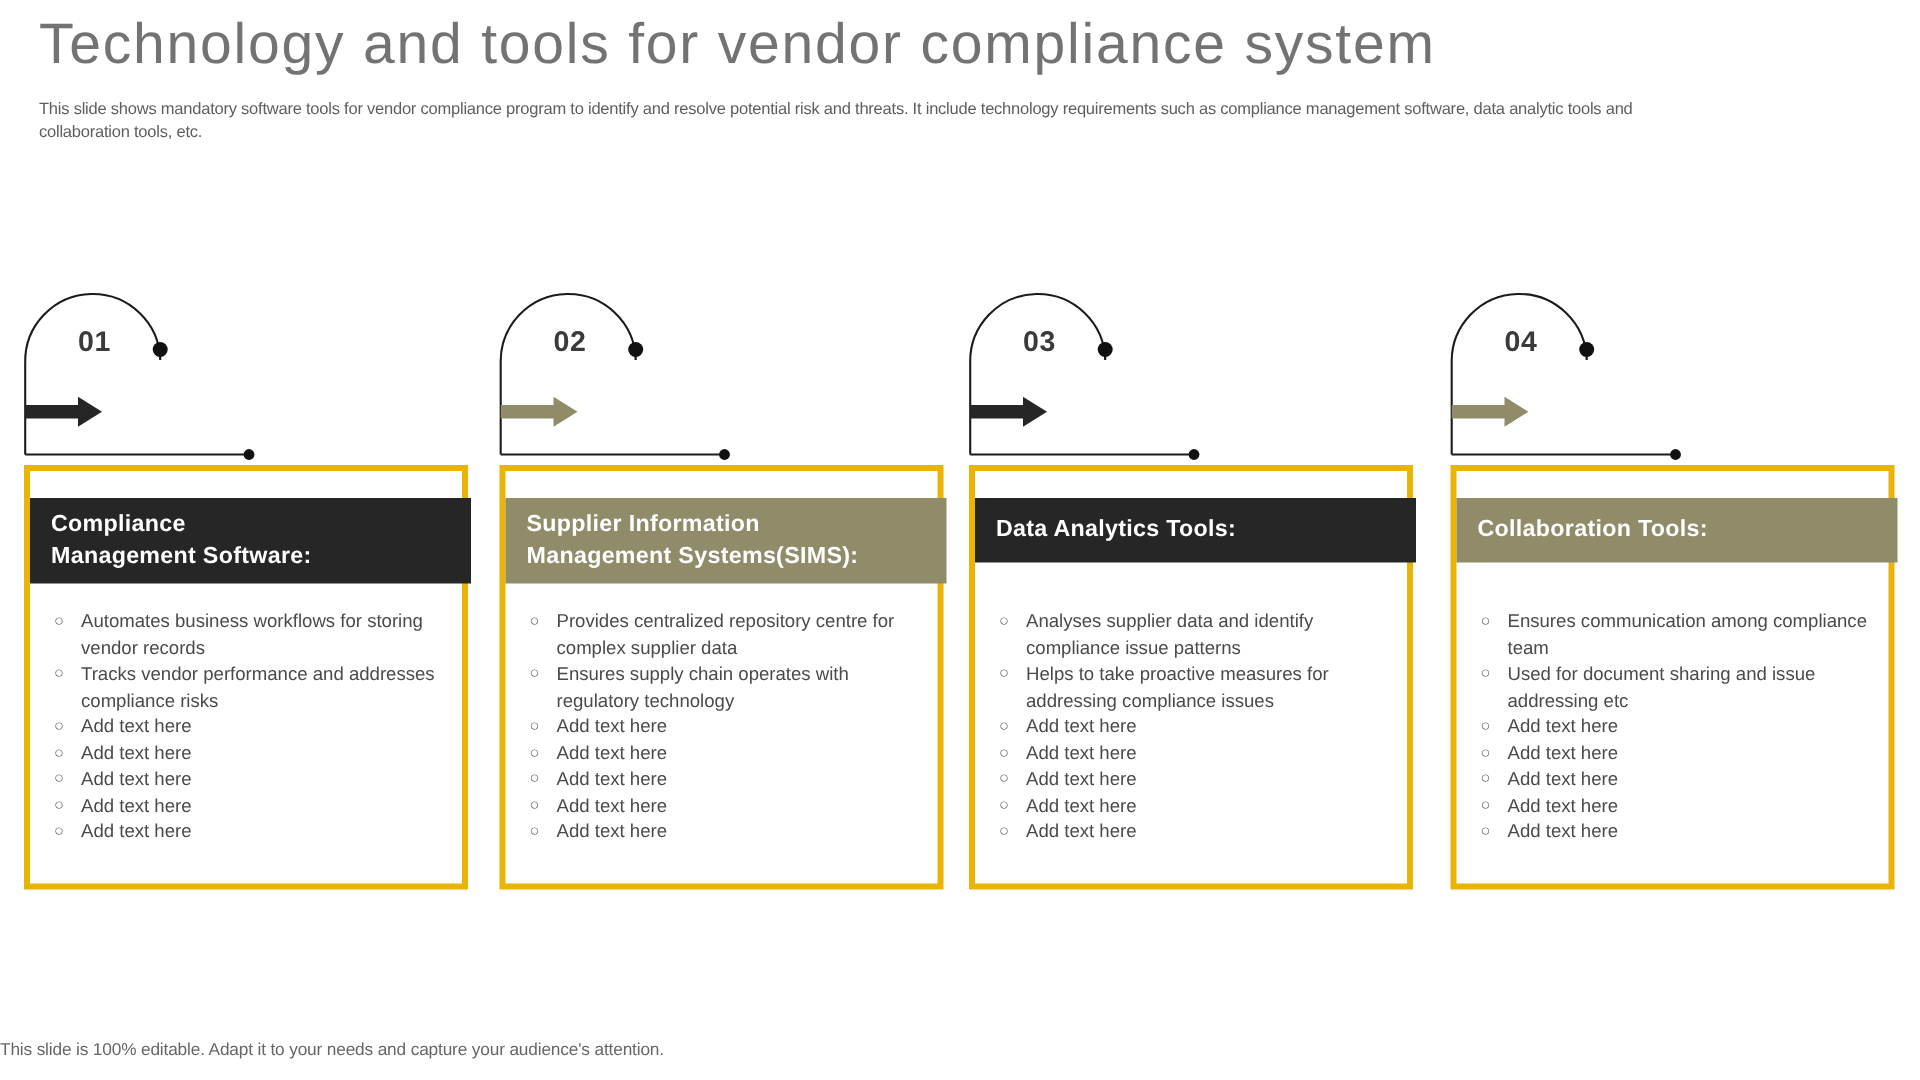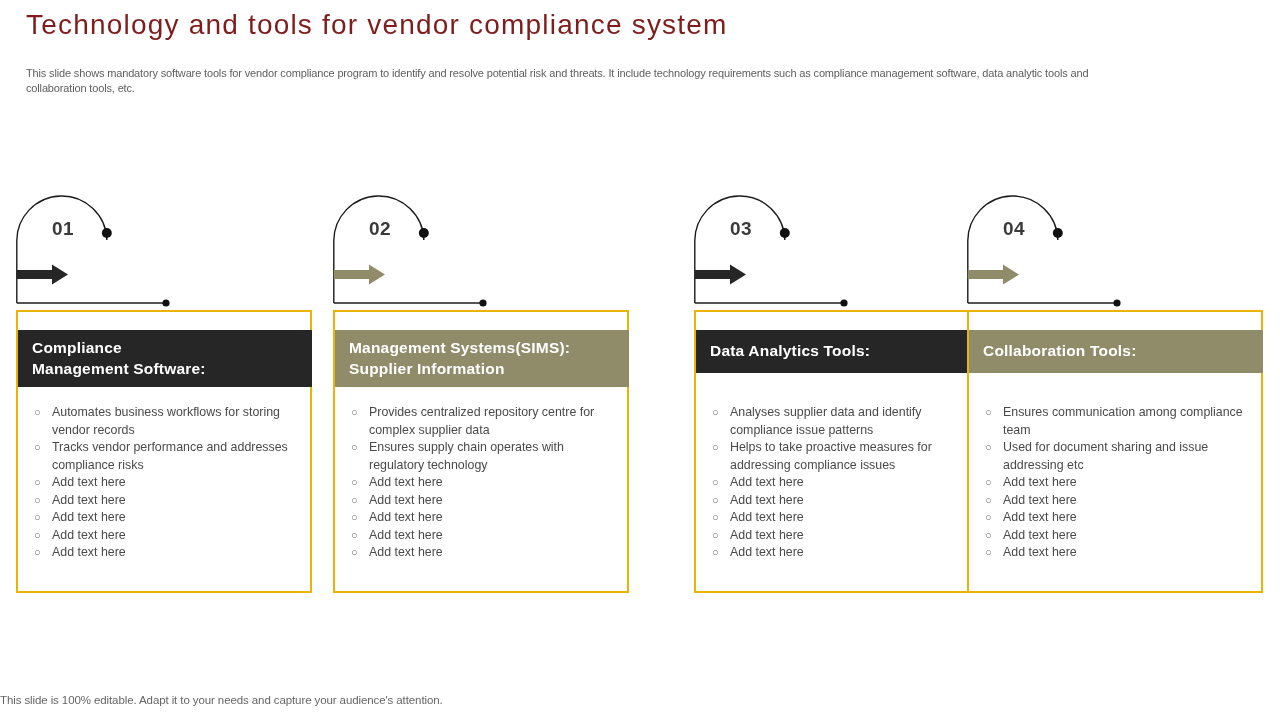"Technology and tools for vendor" #slide-title { color: #7f1d1d -> #737373; font-size: 28px -> 38px }
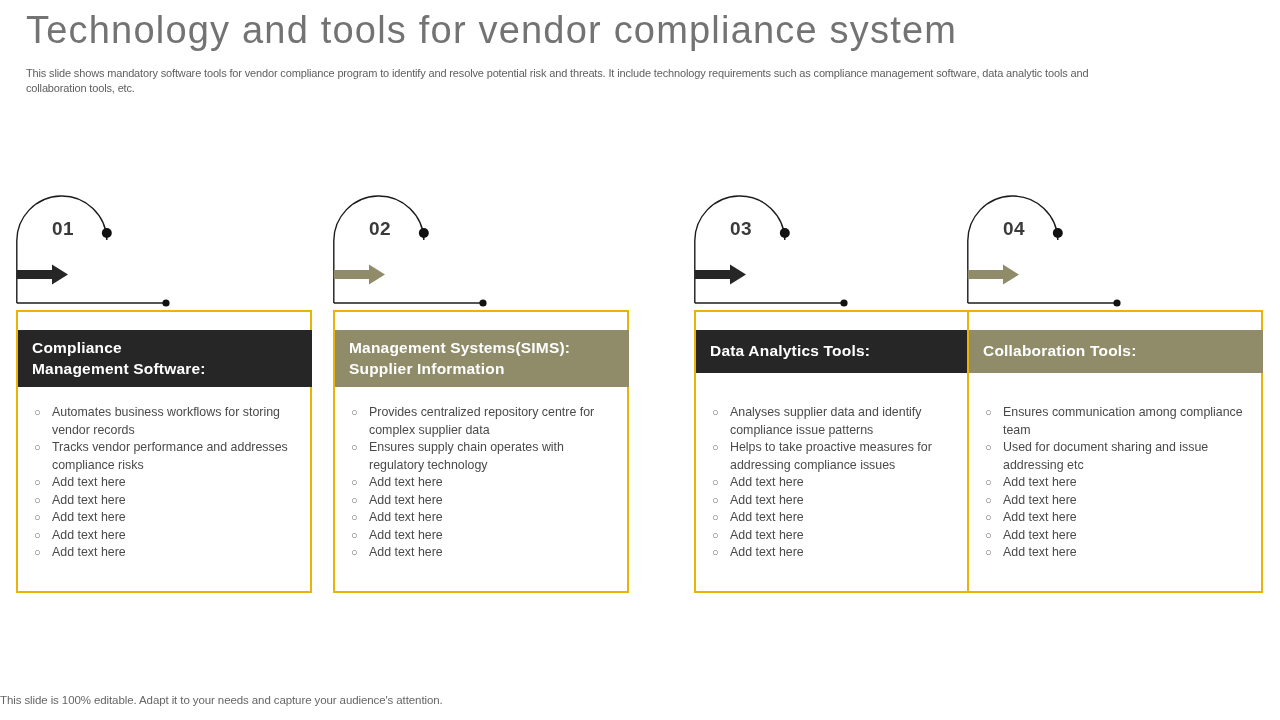"03" #col-3 { left: 666px -> 618px }
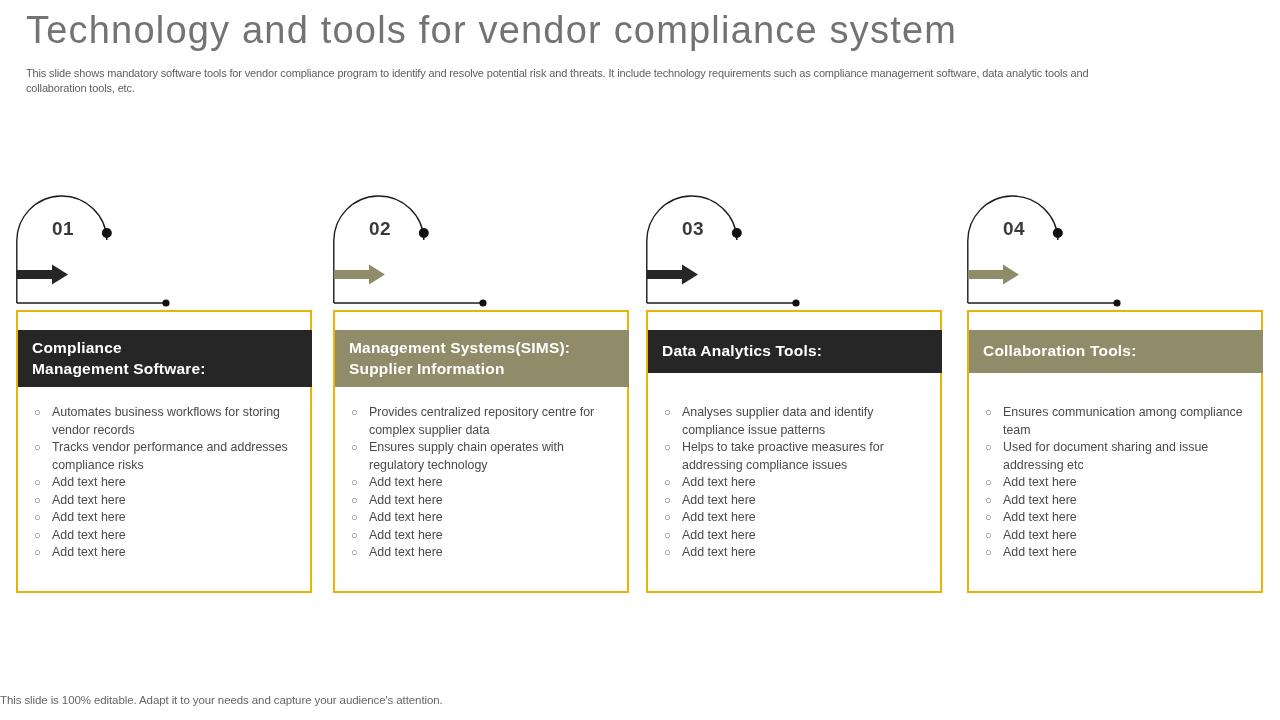"Compliance" .card { border: 2px solid #eab308 -> 4px solid #eab308 }
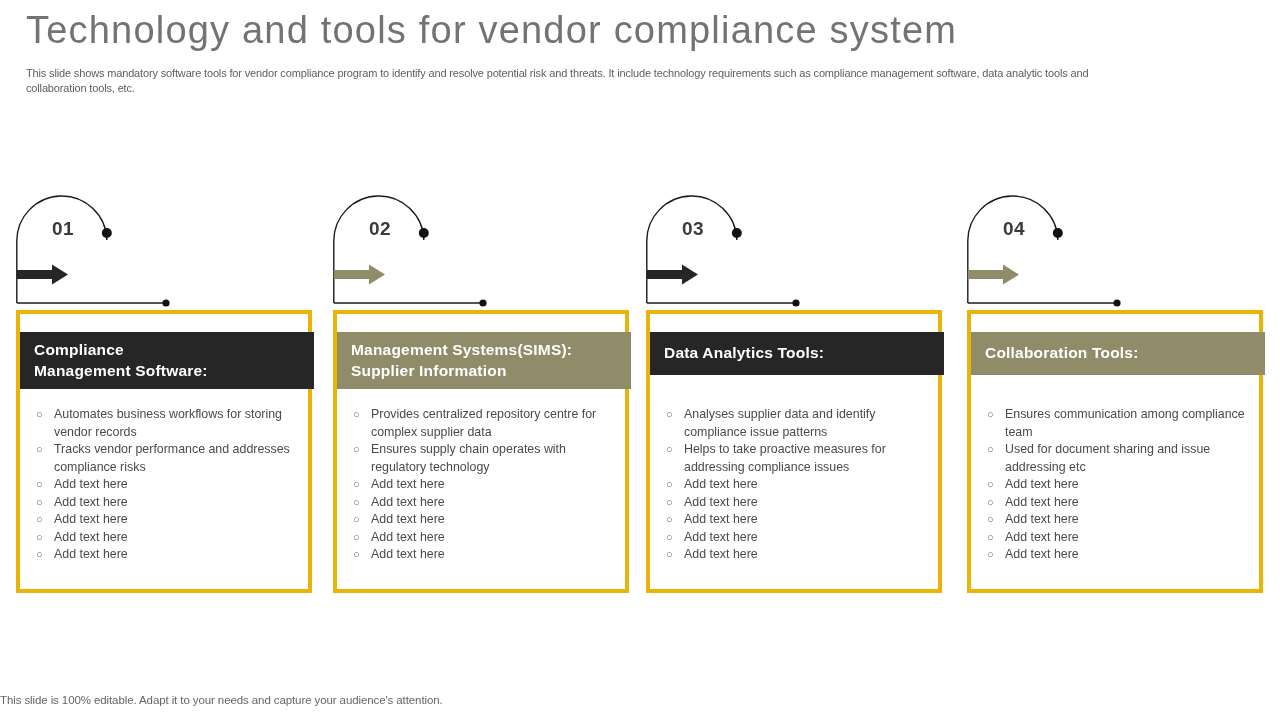"Management Systems(SIMS):" div { order: before "Supplier Information" -> after "Supplier Information" }
